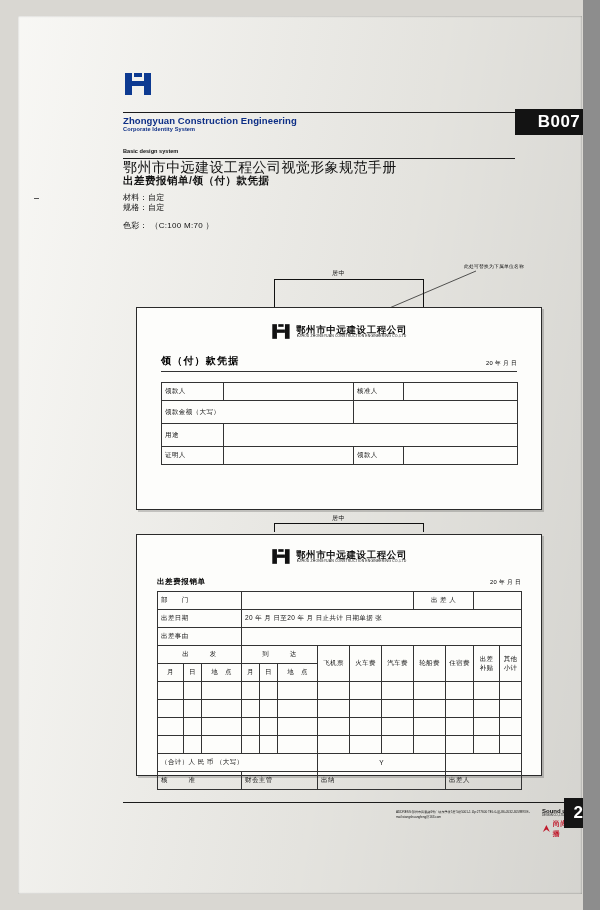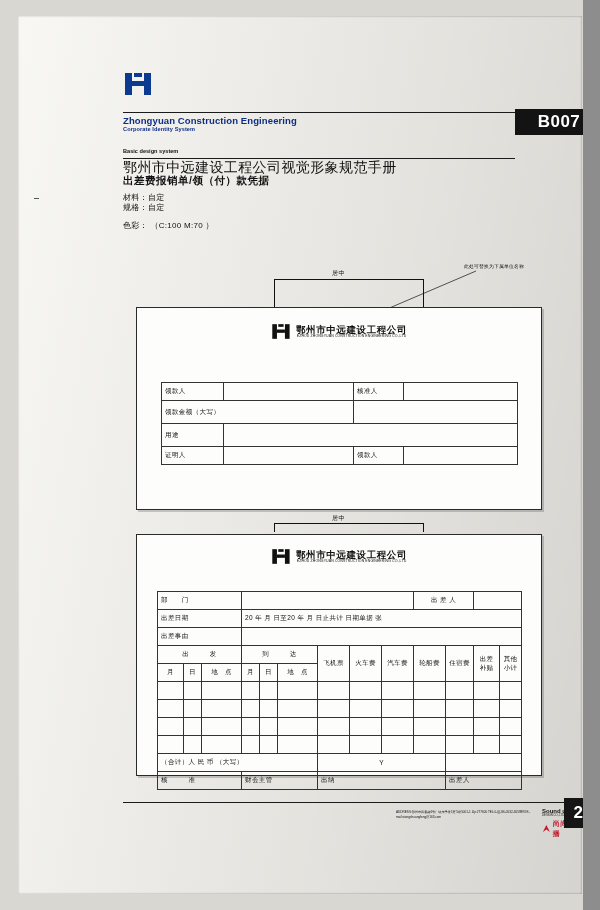"领（付）款凭据" div { html: none -> <div> <div> <span>领（付）款凭据</span> <span>20 年 月 日</span> </div> </div> }
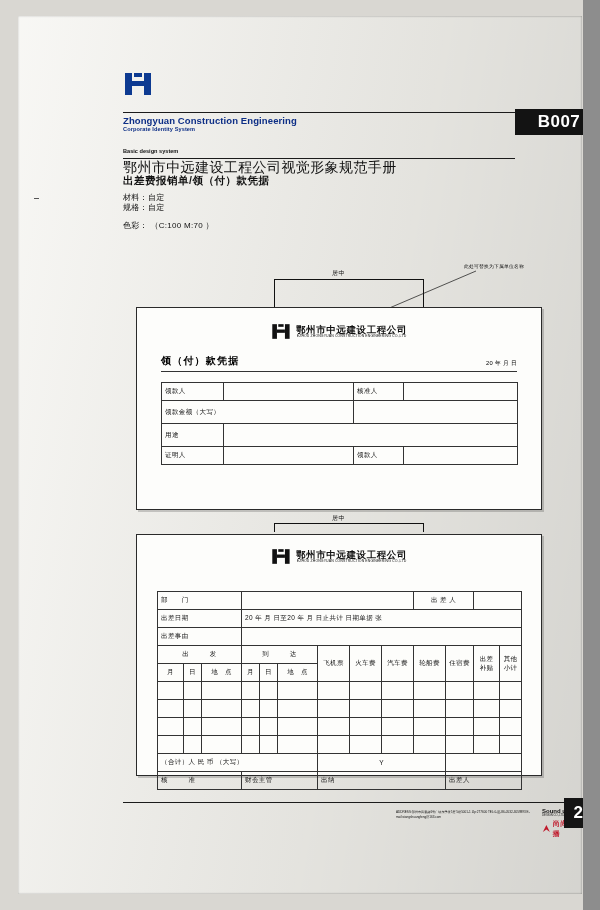"出差费报销单" div { html: none -> <div> <span>出差费报销单</span> <span>20 年 月 日</span> </div> }
